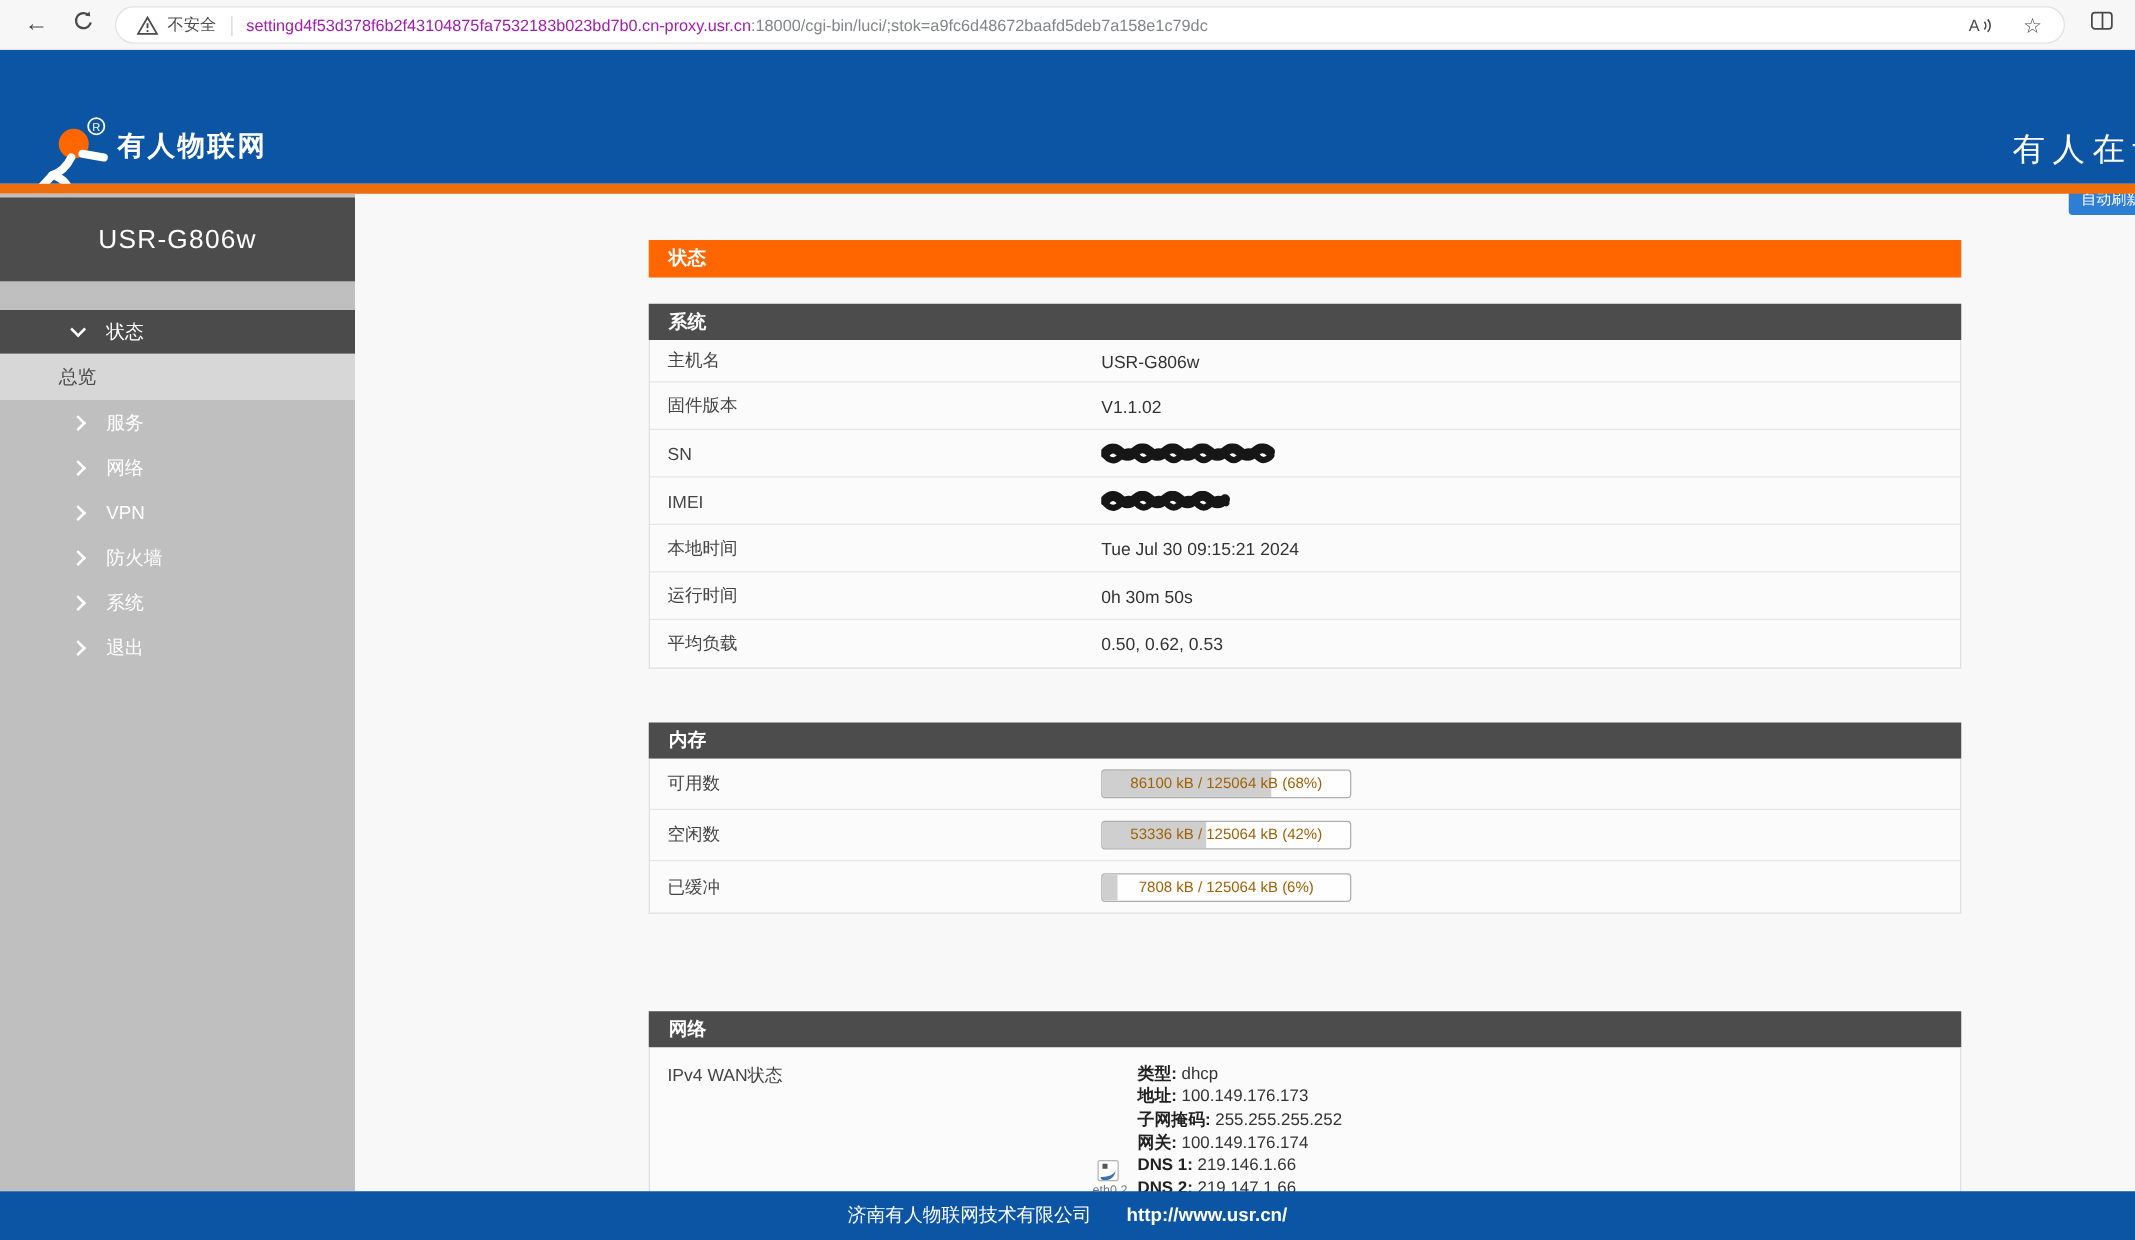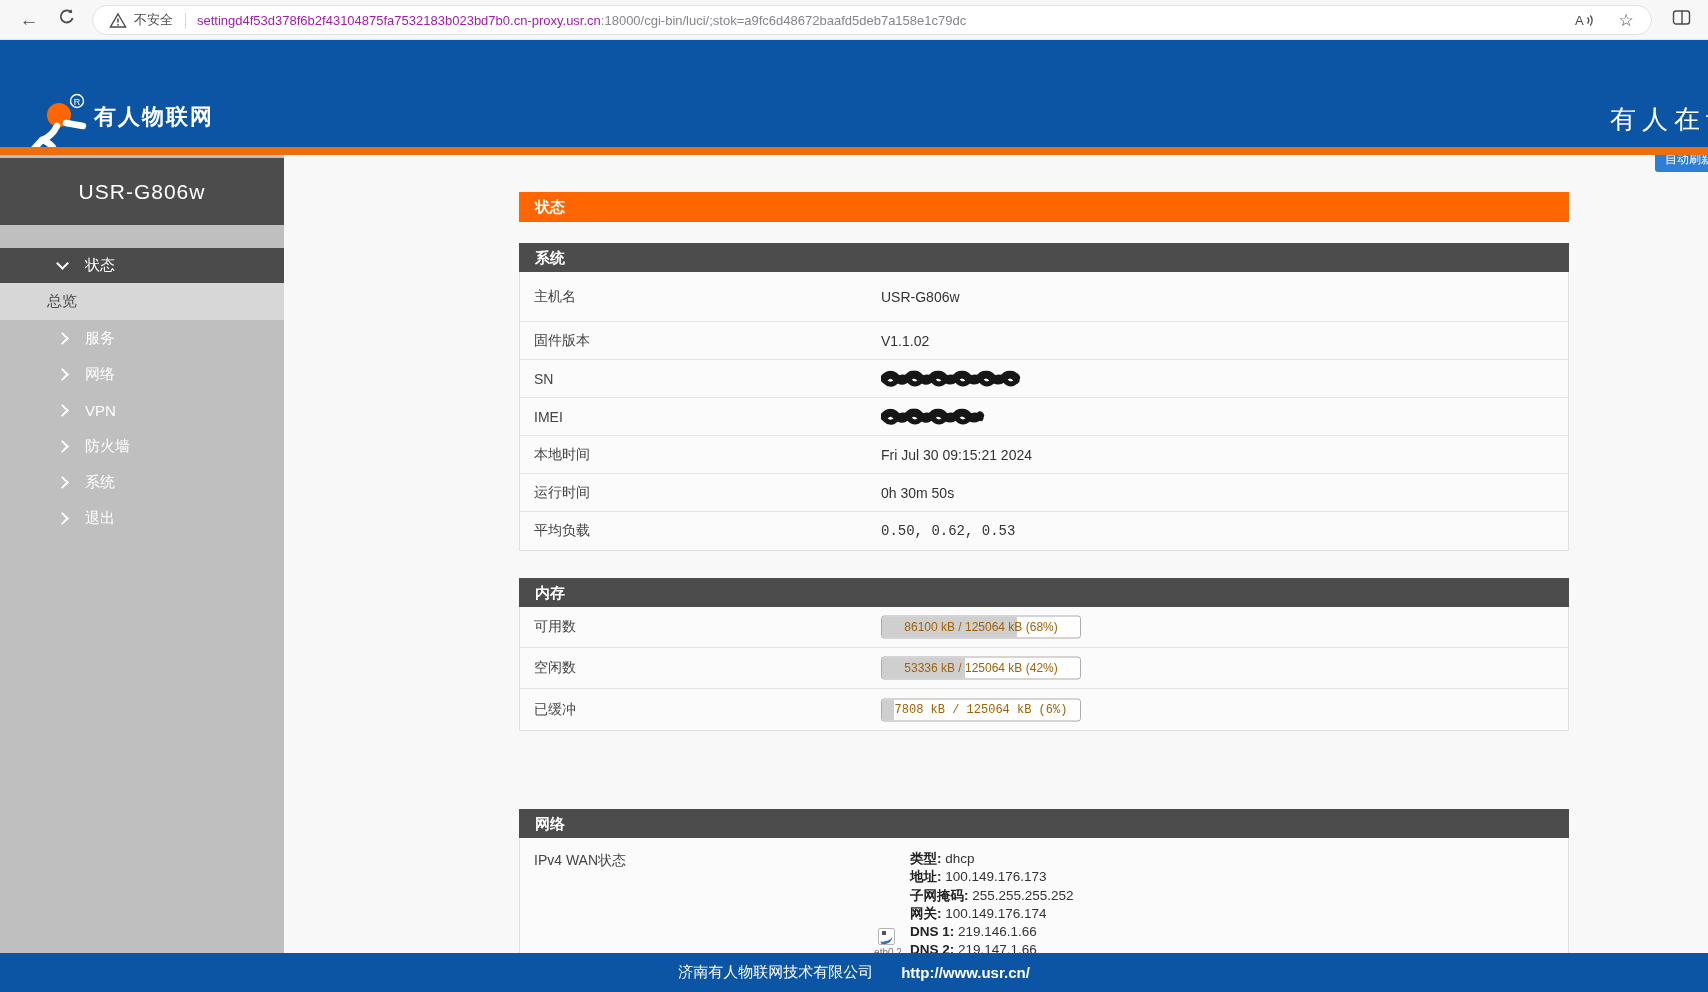"主机名" div.trow { height: 50px -> 34px }
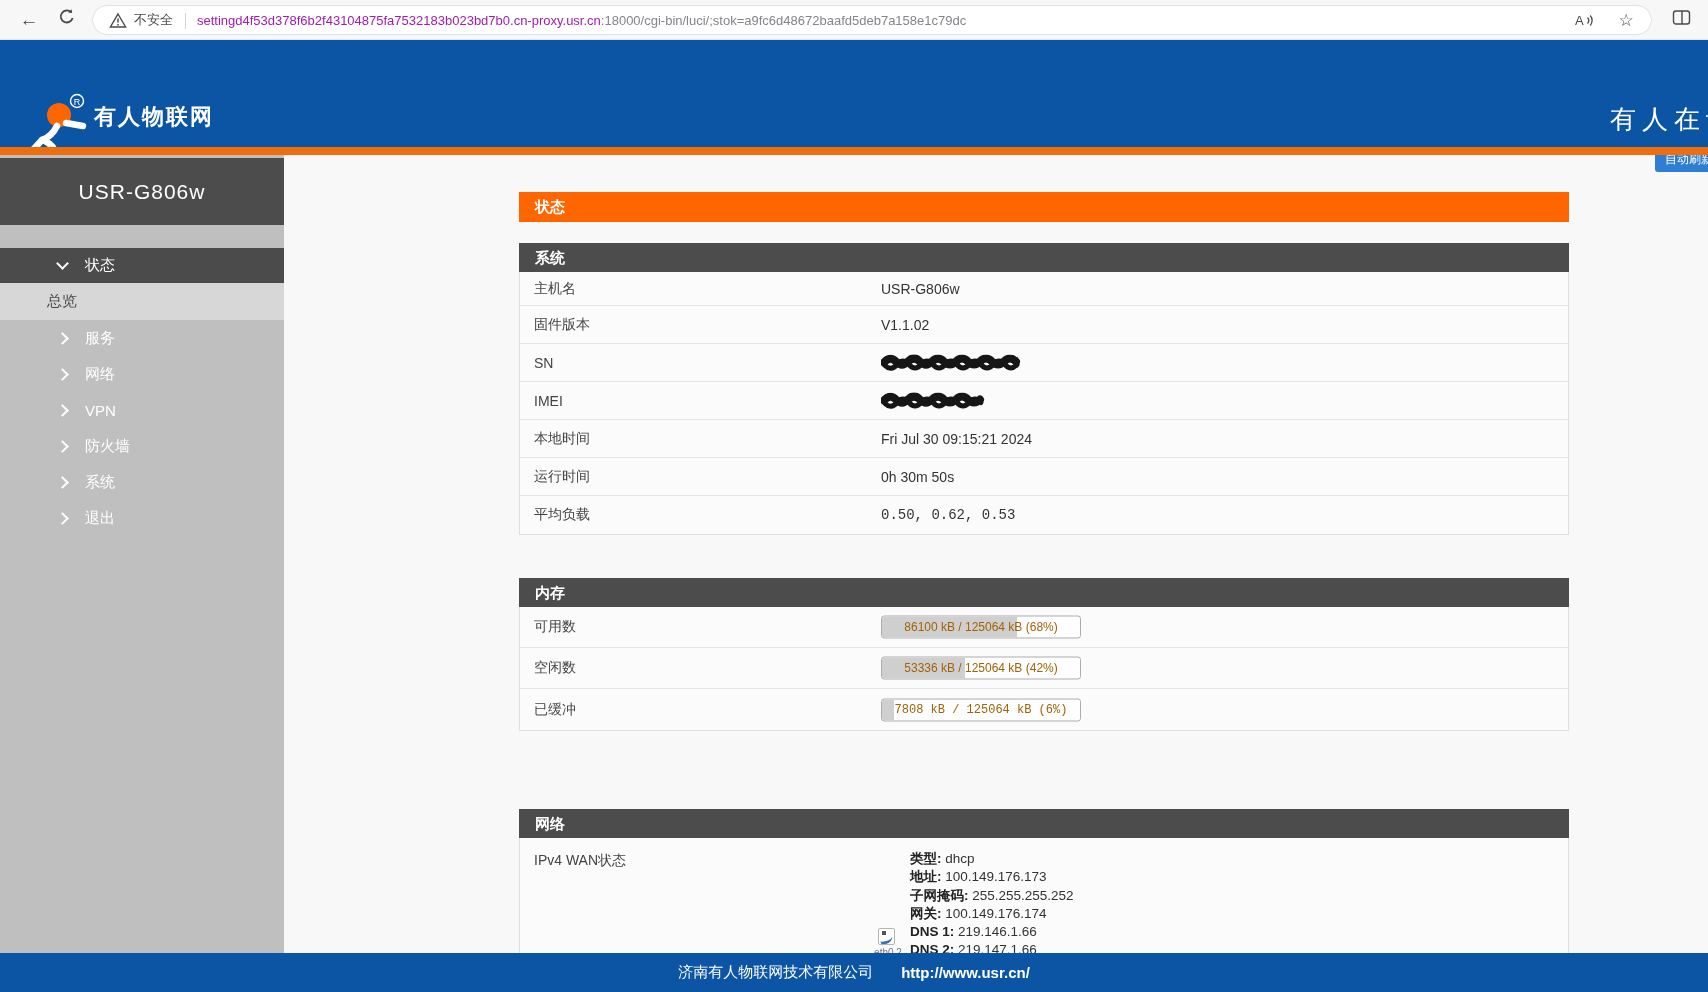"Fri Jul 30 09:15:21 2024" div.tvalue { text: Fri -> Tue }
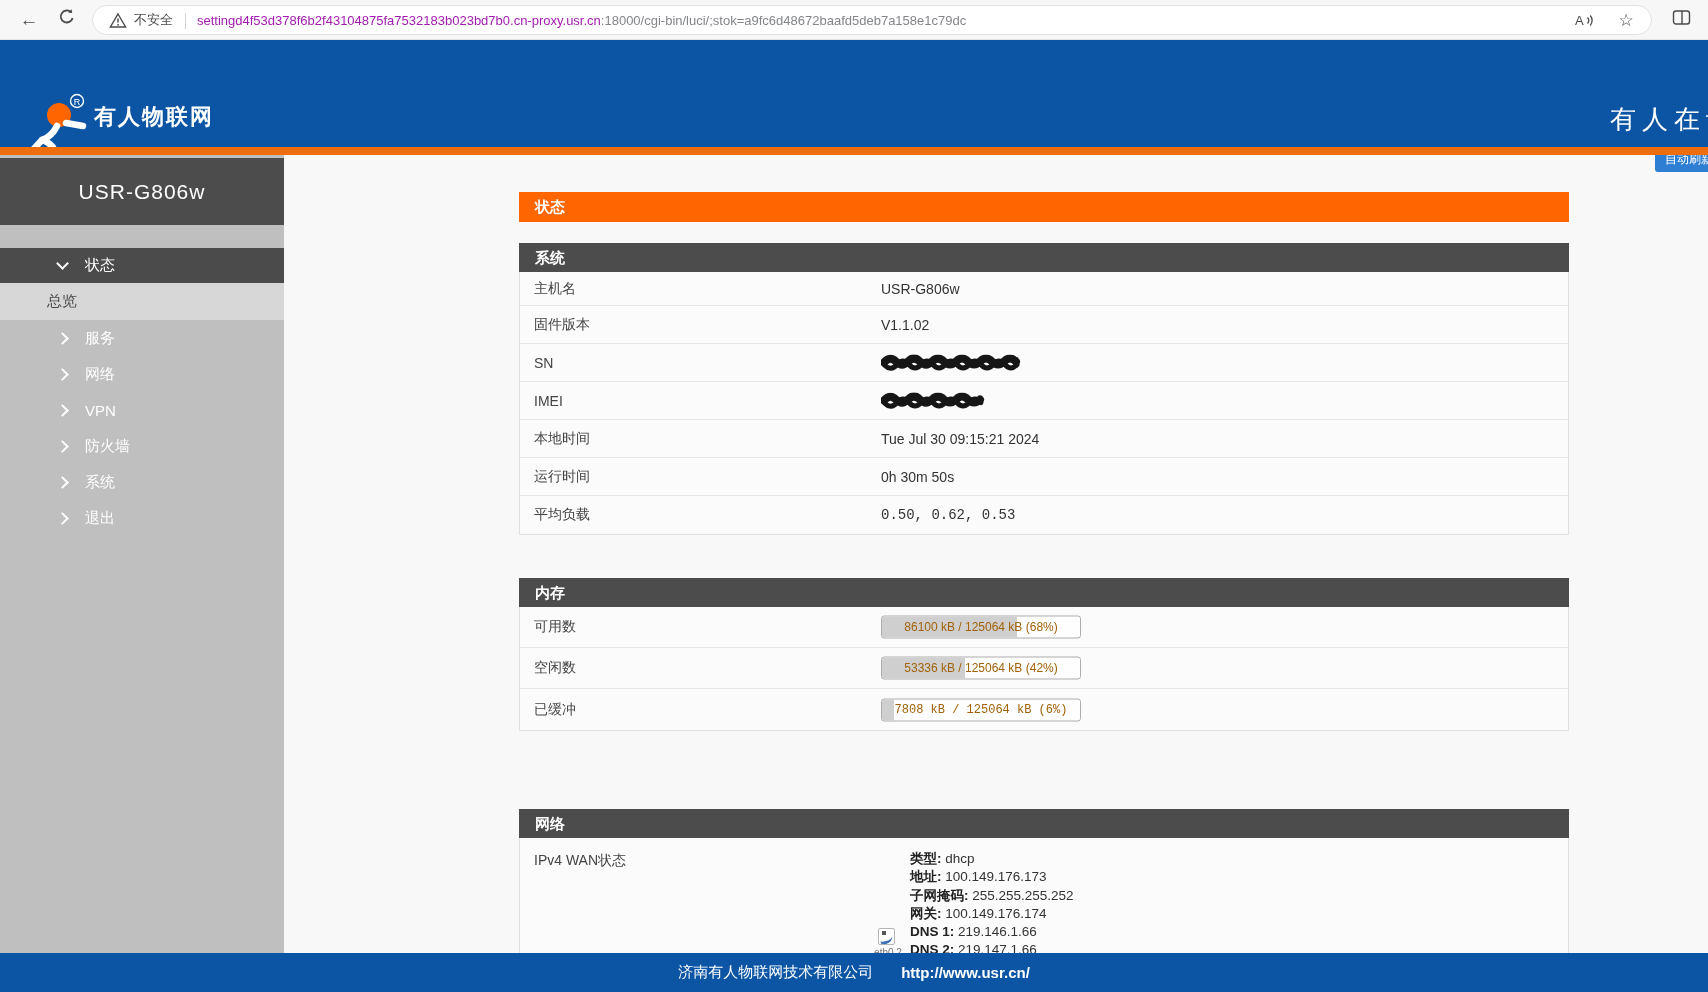"平均负载" .trow:last-child { font-family: Liberation Mono, monospace -> none }
